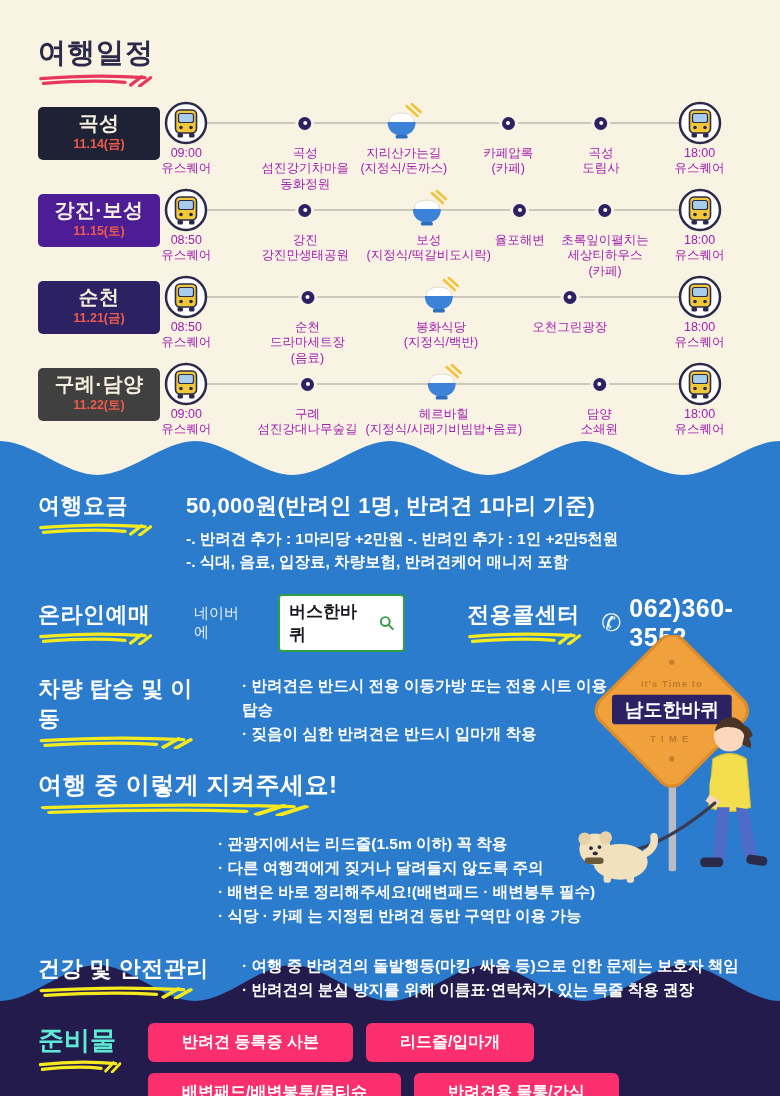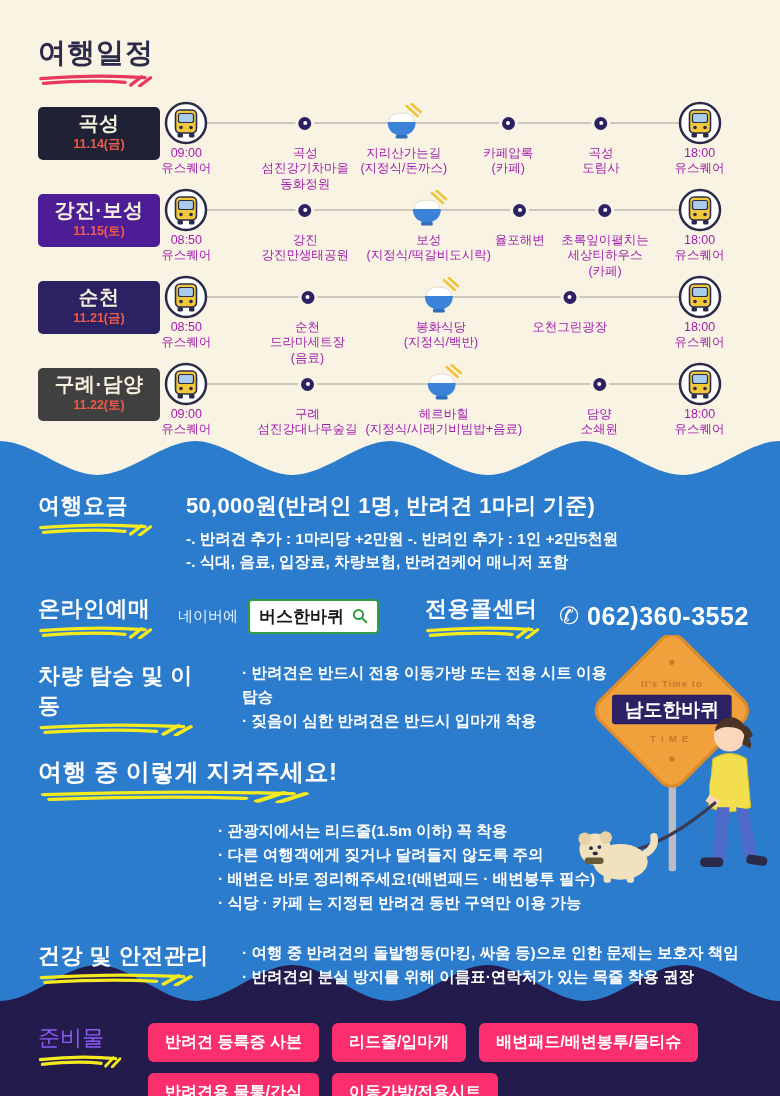"온라인예매" .booking-row { gap: none -> 16px }
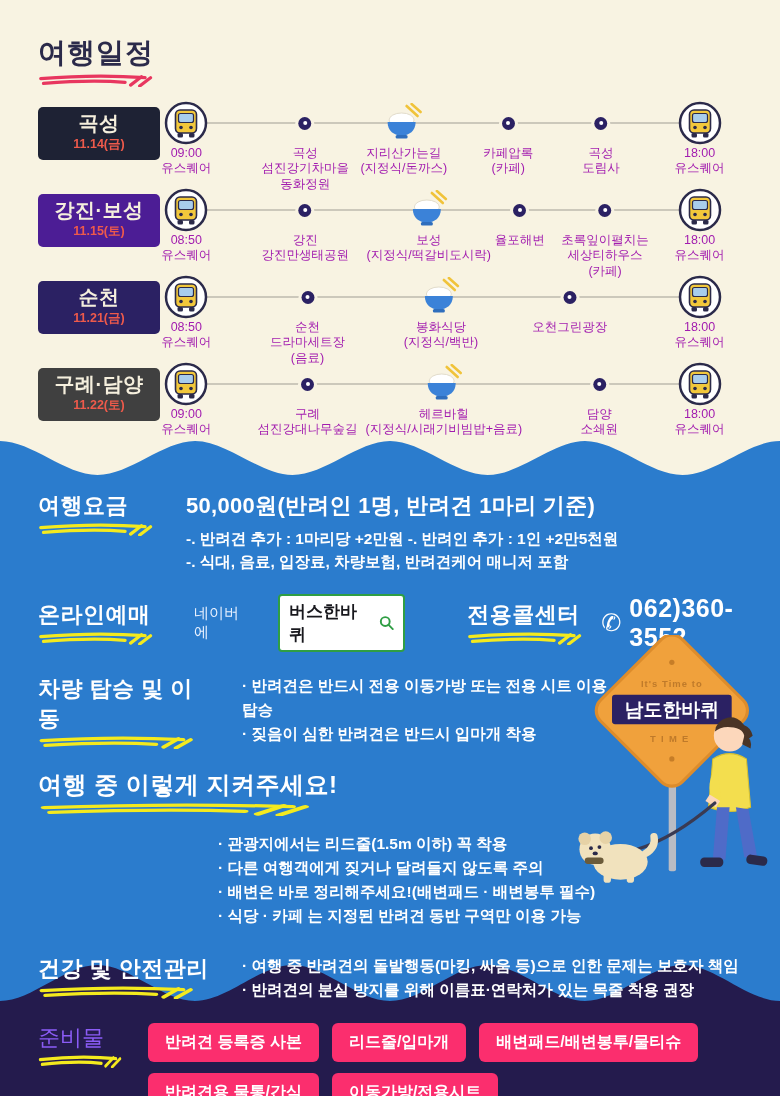"준비물" .h-navy { color: #8b5cf6 -> #5eead4; font-size: 22px -> 26px; font-weight: 400 -> 700 }
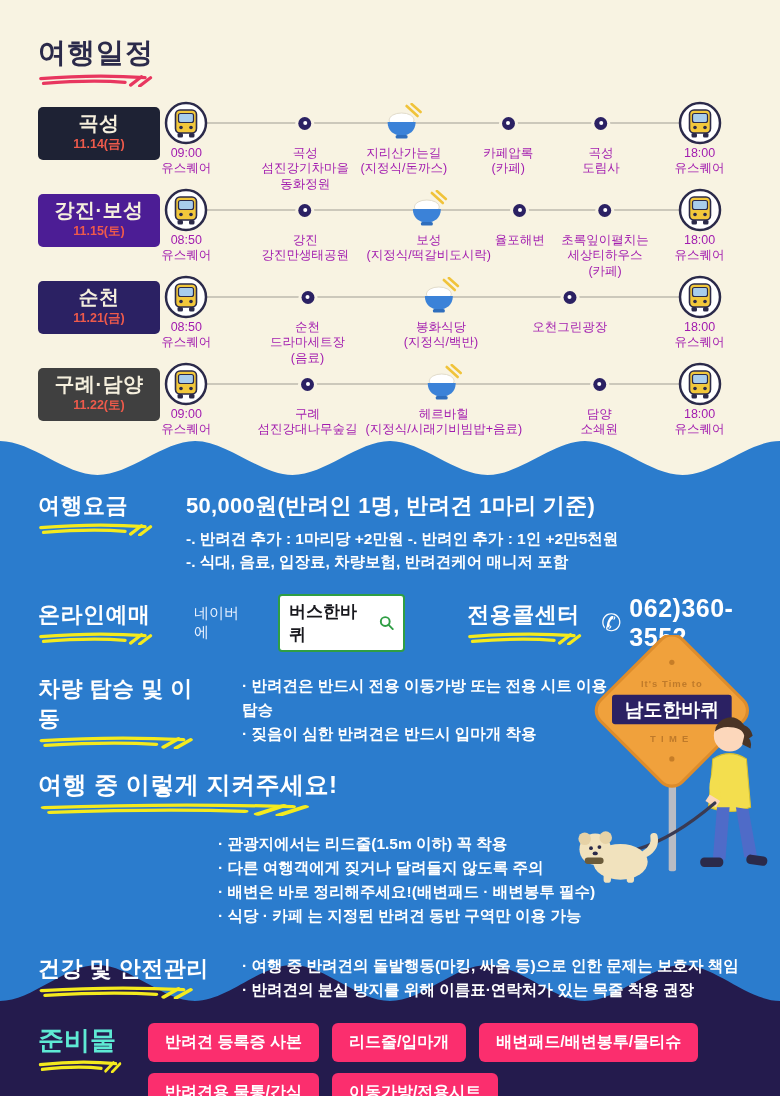"반려견 등록증 사본" .pill { padding: 9px 17px -> 9px 34px }
